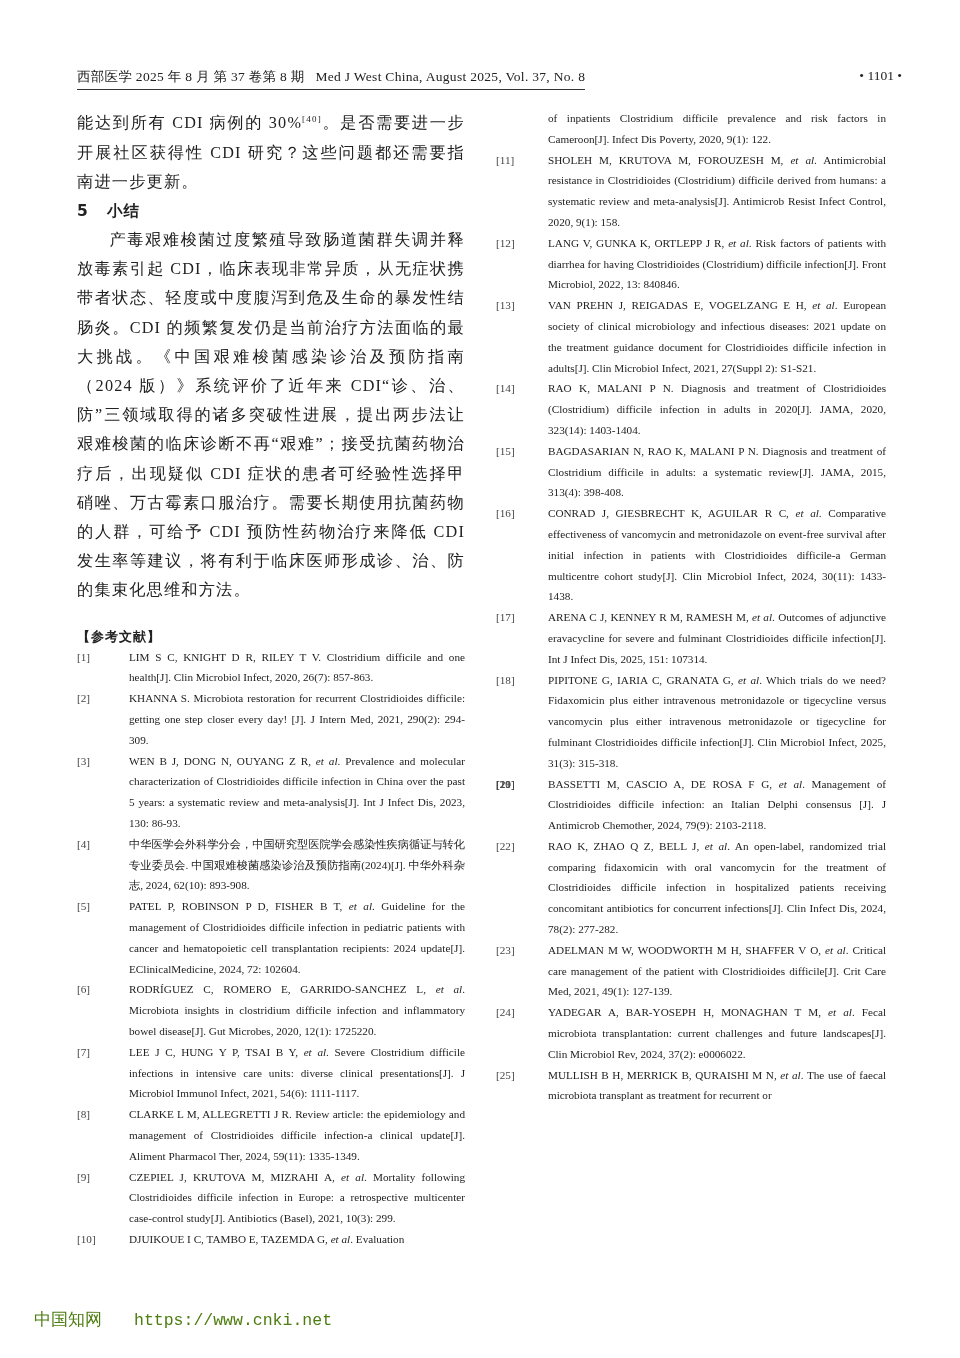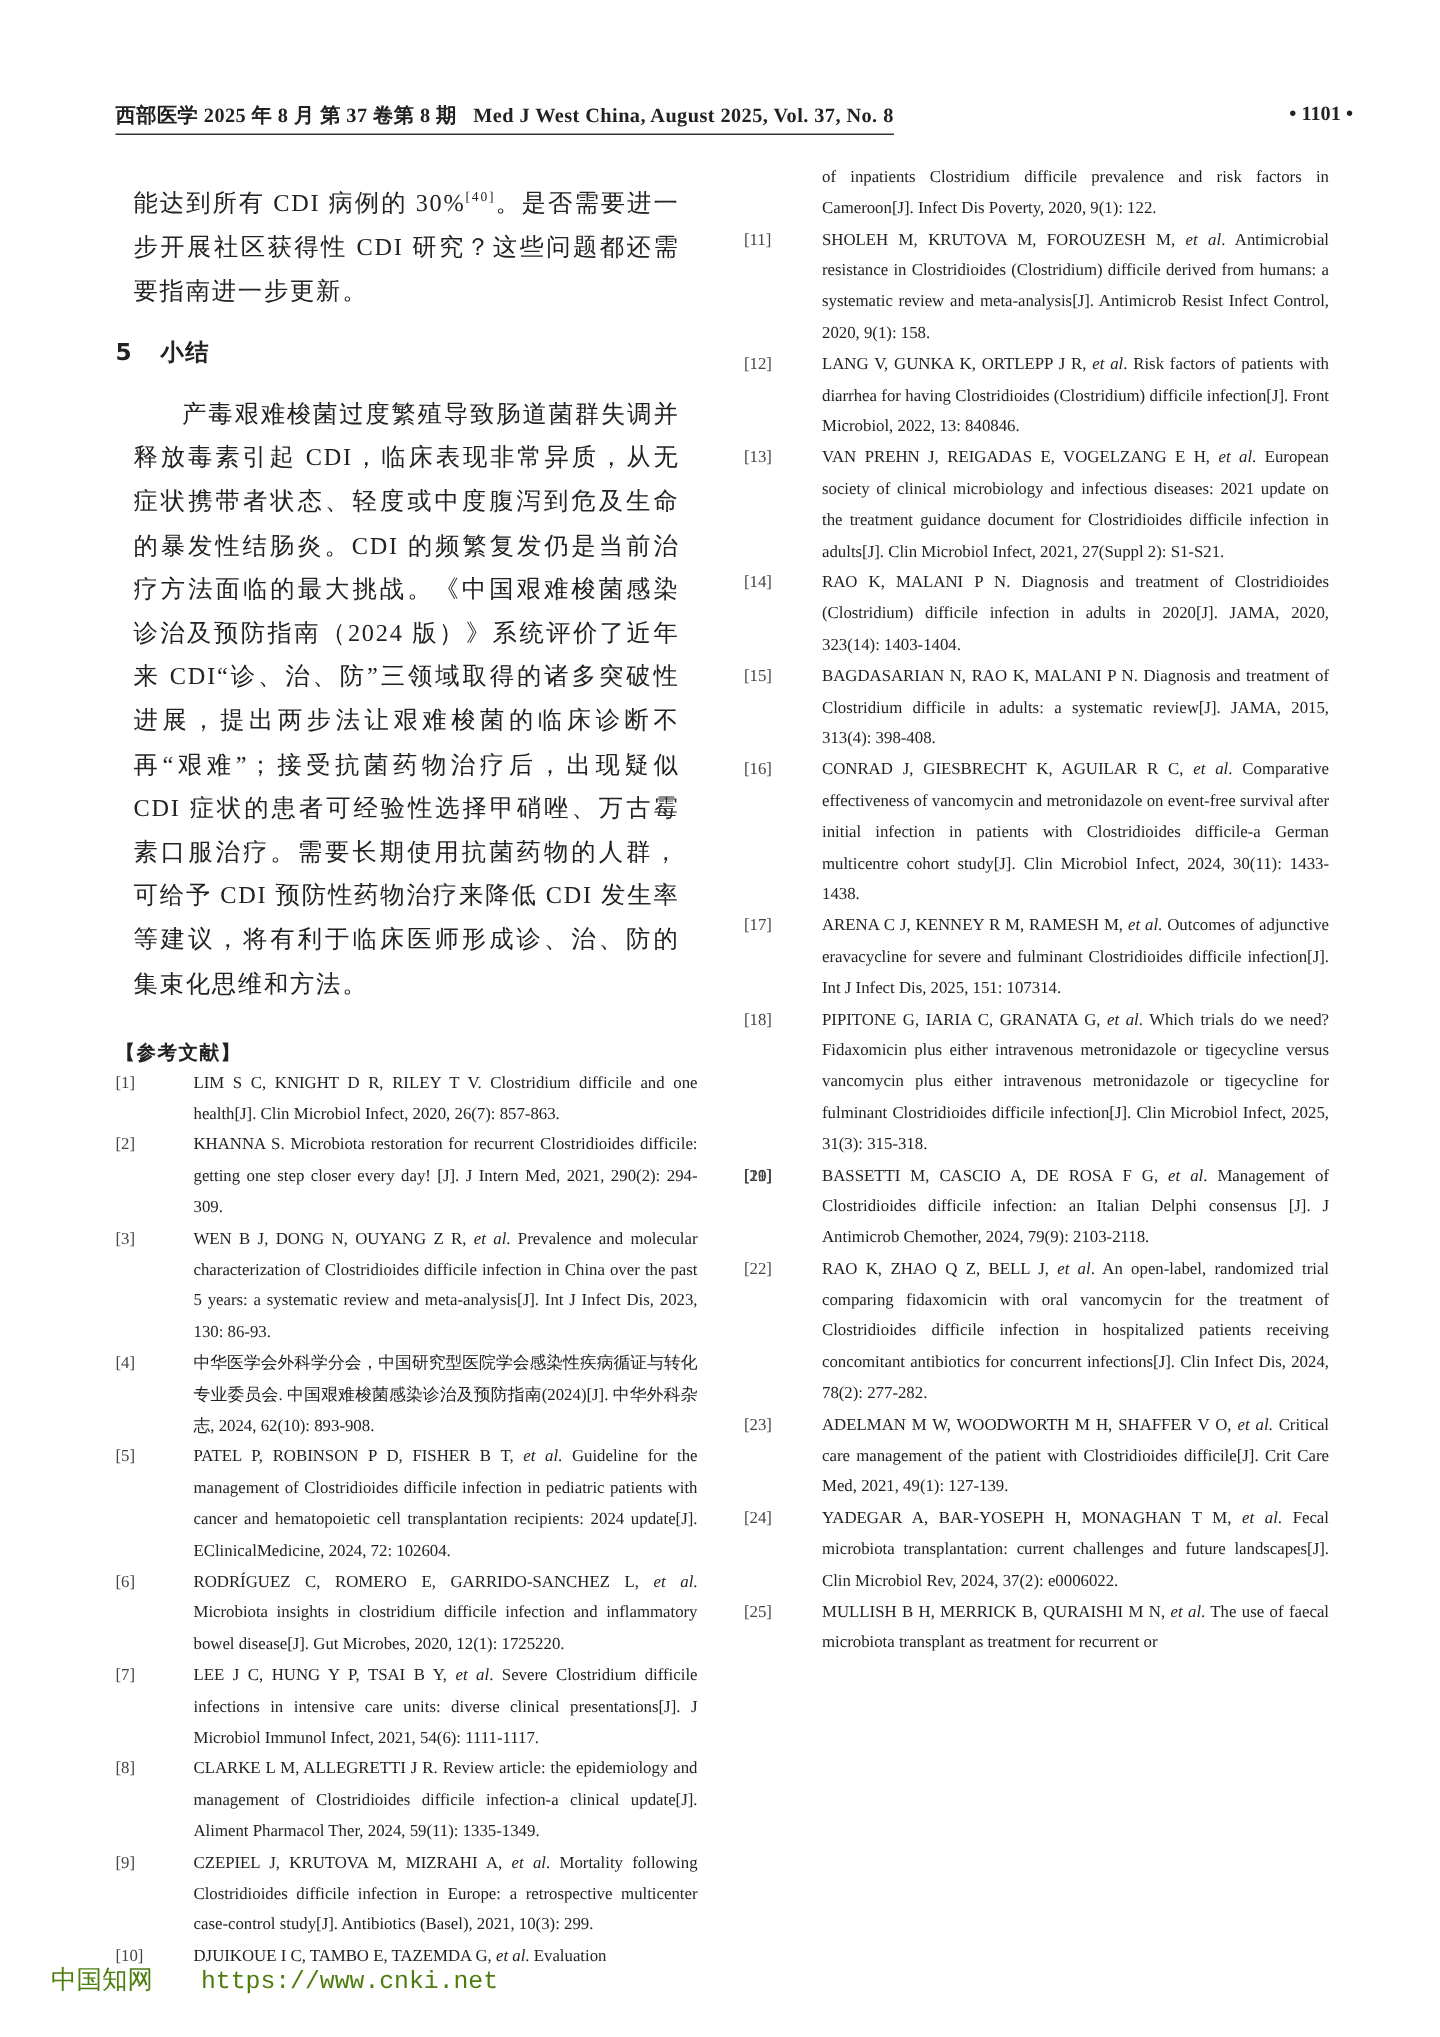"西部医学 2025 年 8 月" .header { font-weight: bold -> none }
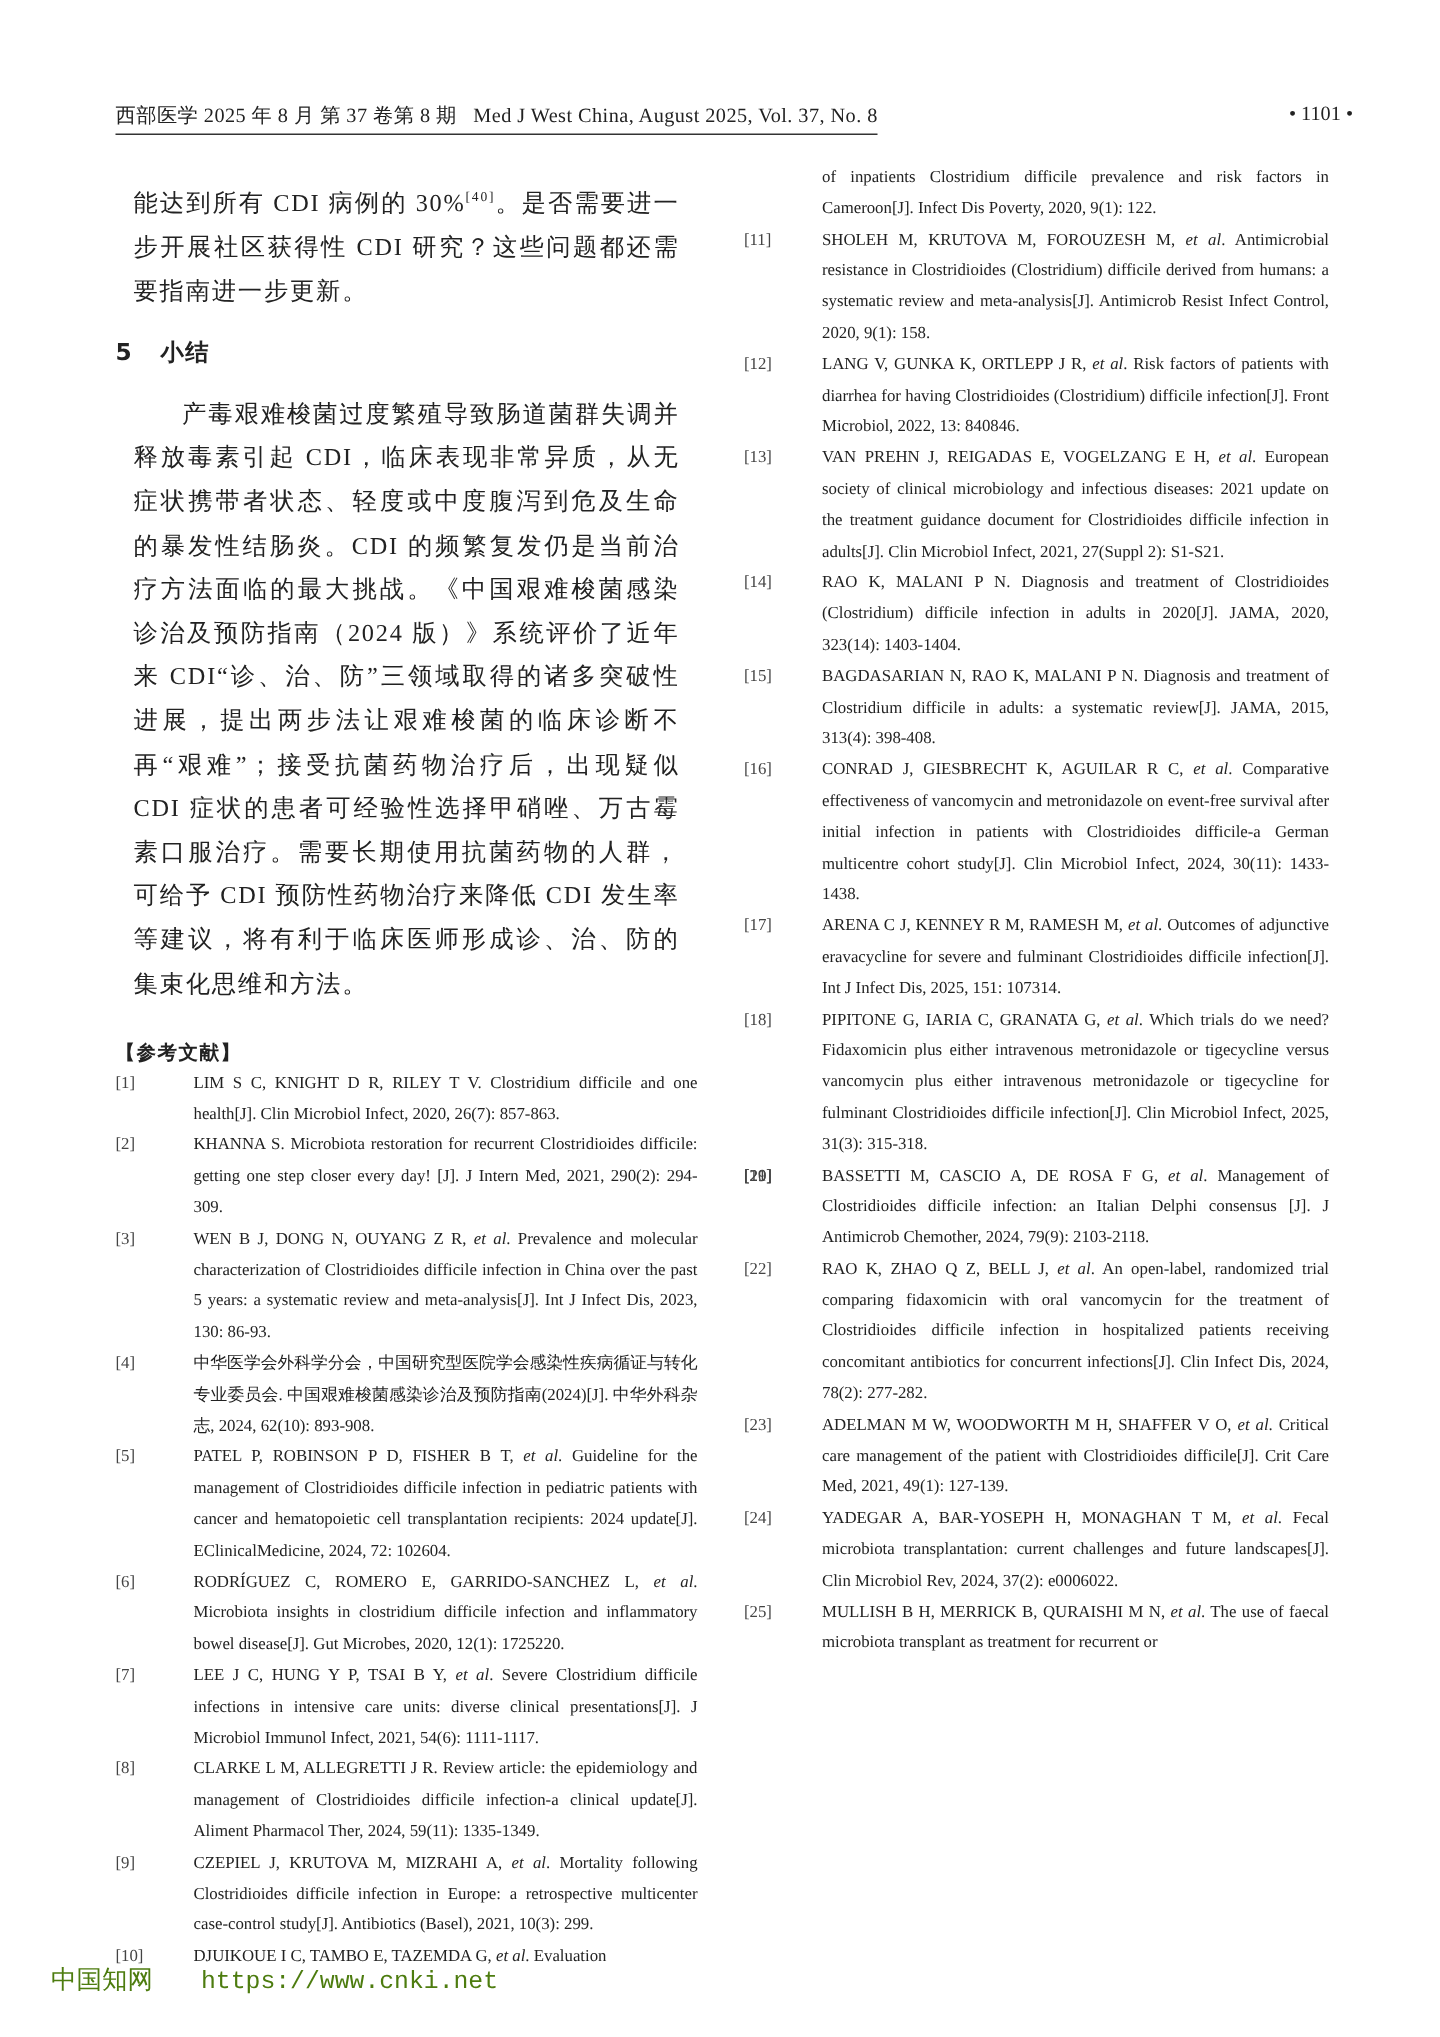"能达到所有 CDI 病例的 30%[40]。是否需要进一步开展社区获得性 CDI" .body-text p { margin: 12px -> 0 }
